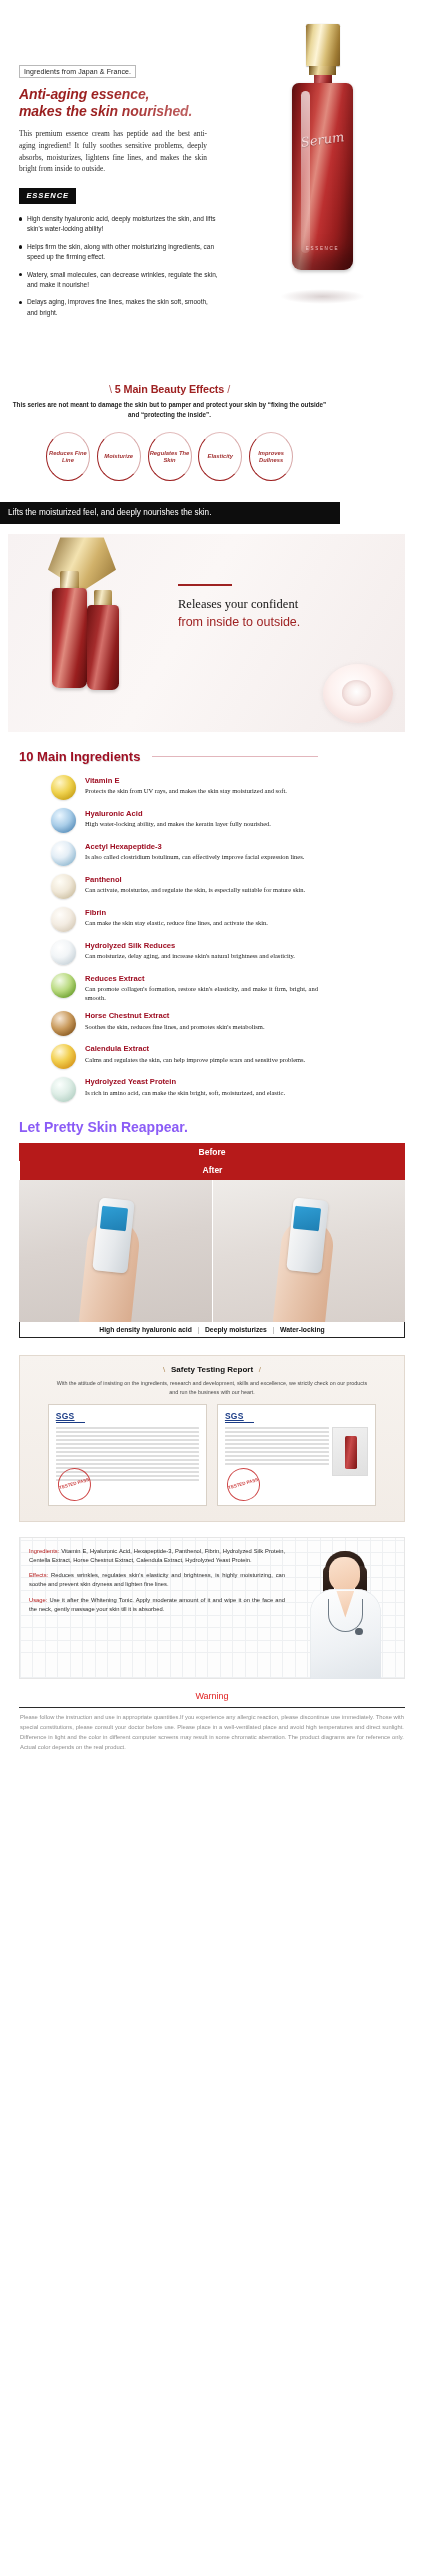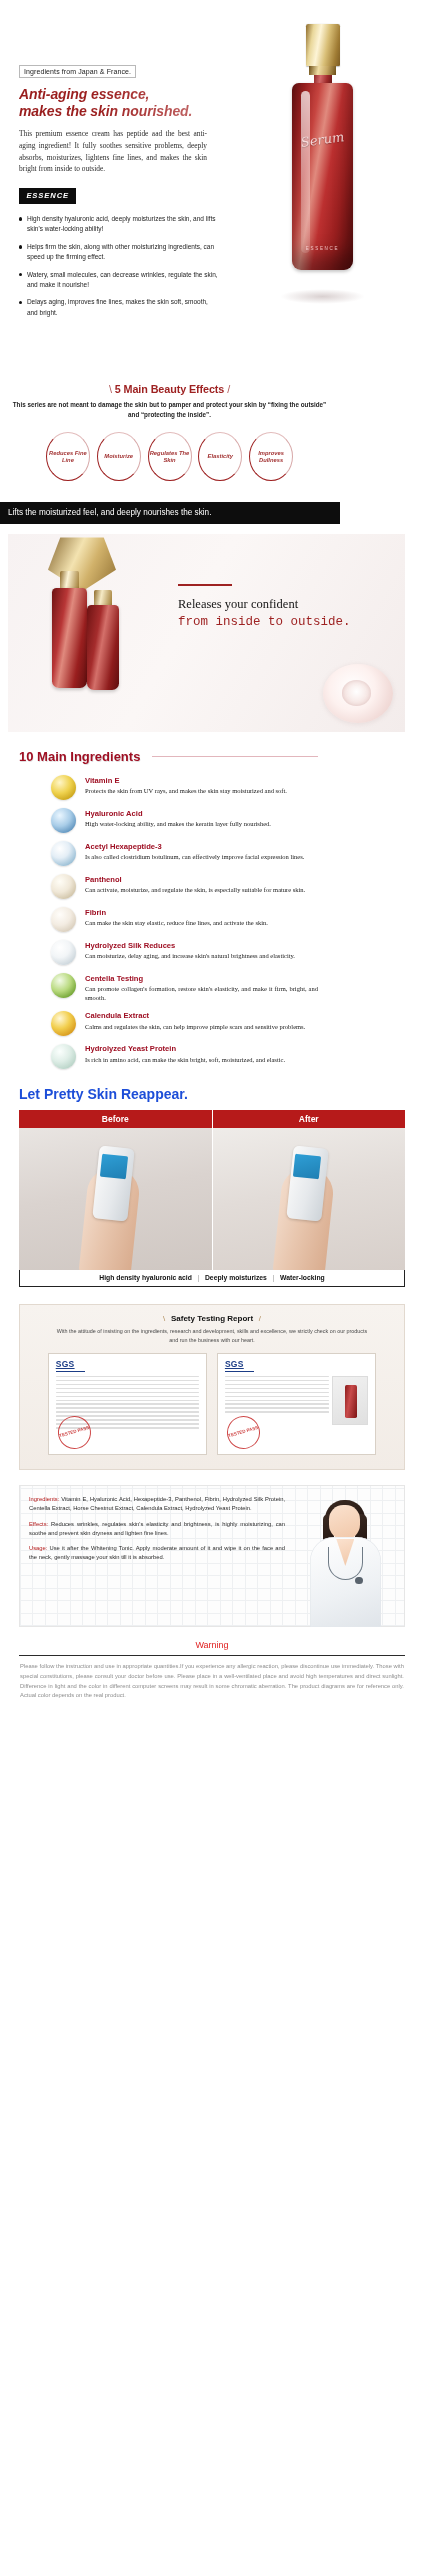"from inside to outside." .conf-l2 { font-family: Liberation Mono, monospace -> Liberation Sans, sans-serif }
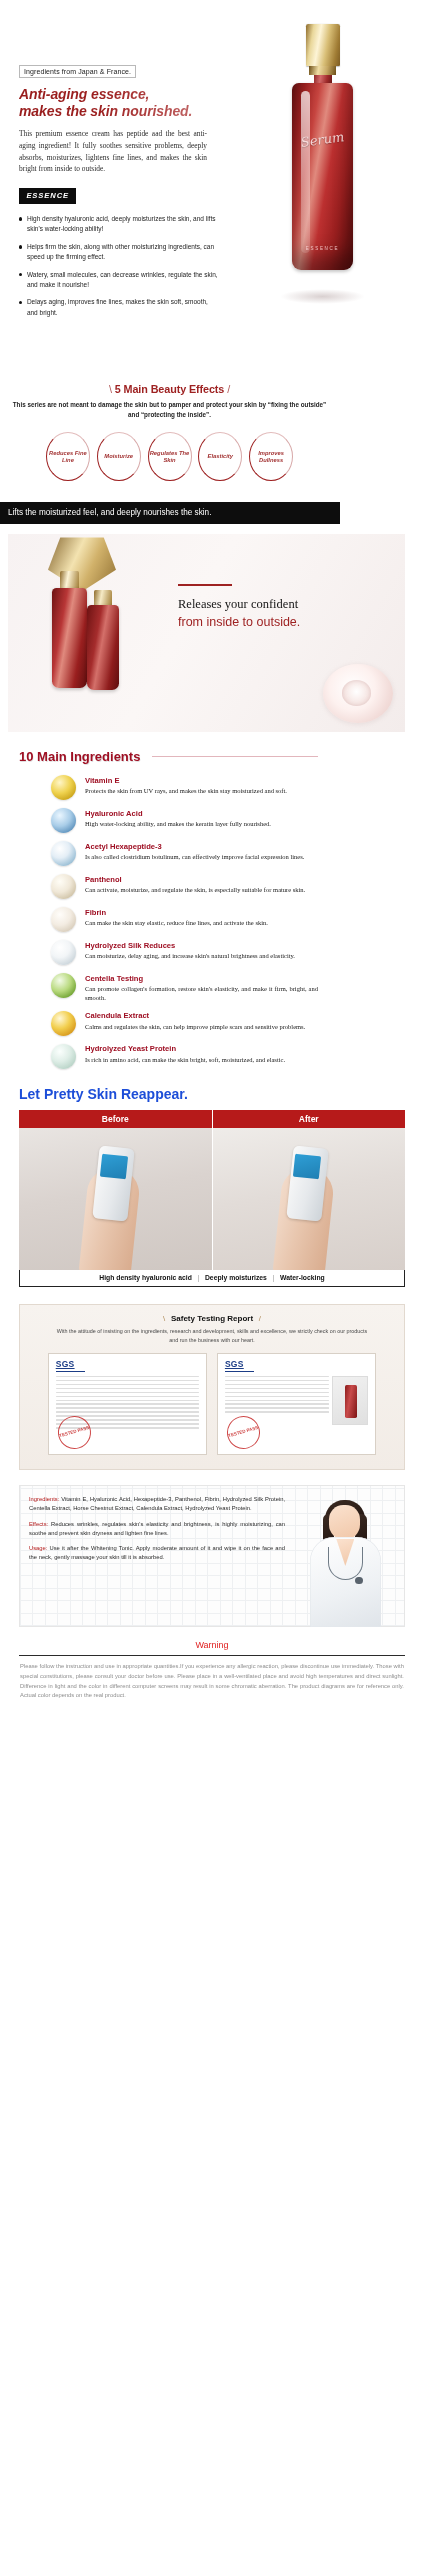"Centella Testing" div.ing-name { text: Centella Testing -> Reduces Extract }
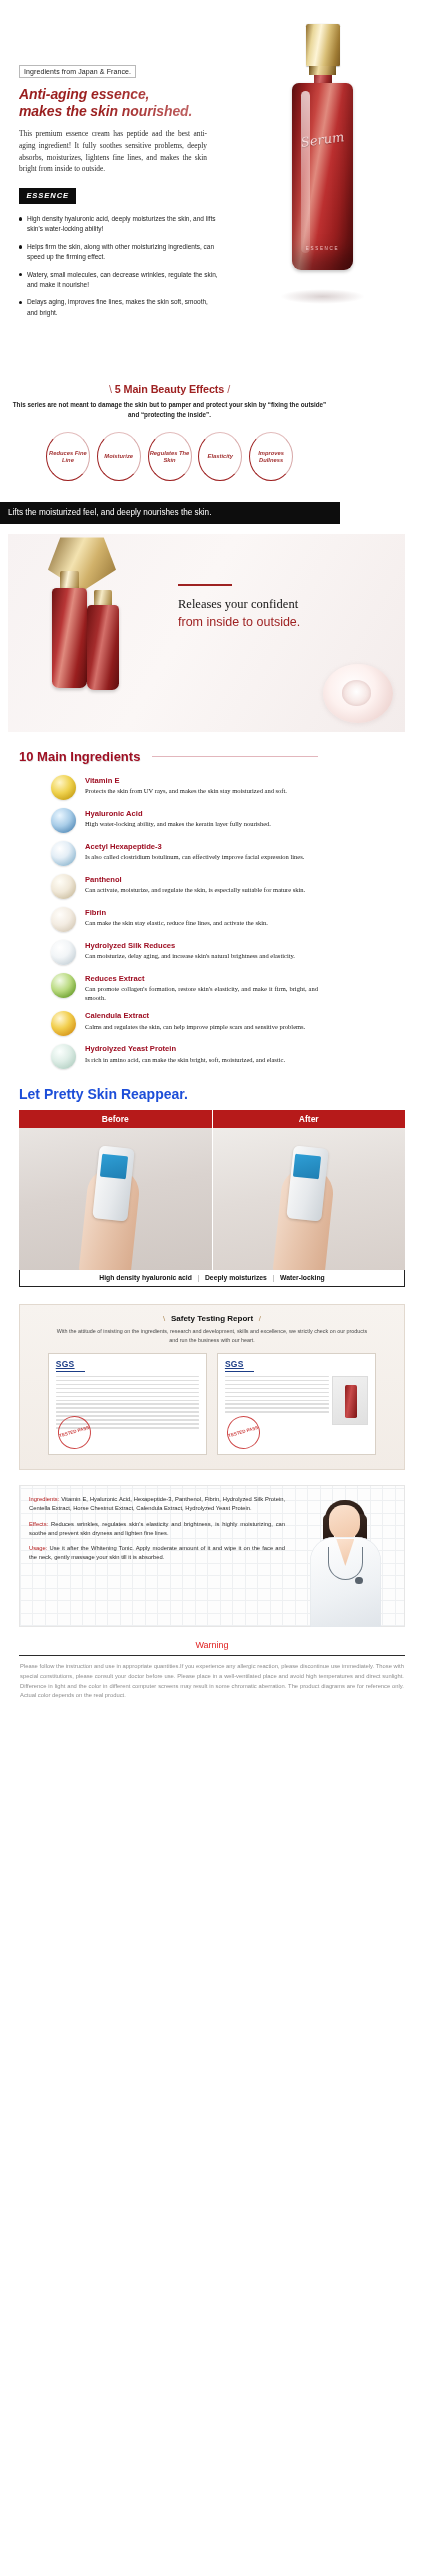"Horse Chestnut Extract" div.ing-row { html: none -> <div> <div></div> <div> <div>Horse Chestnut Extract</div> <div>Soothes the skin, reduces fine lines, and promotes skin's metabolism.</div> </div> </div> }
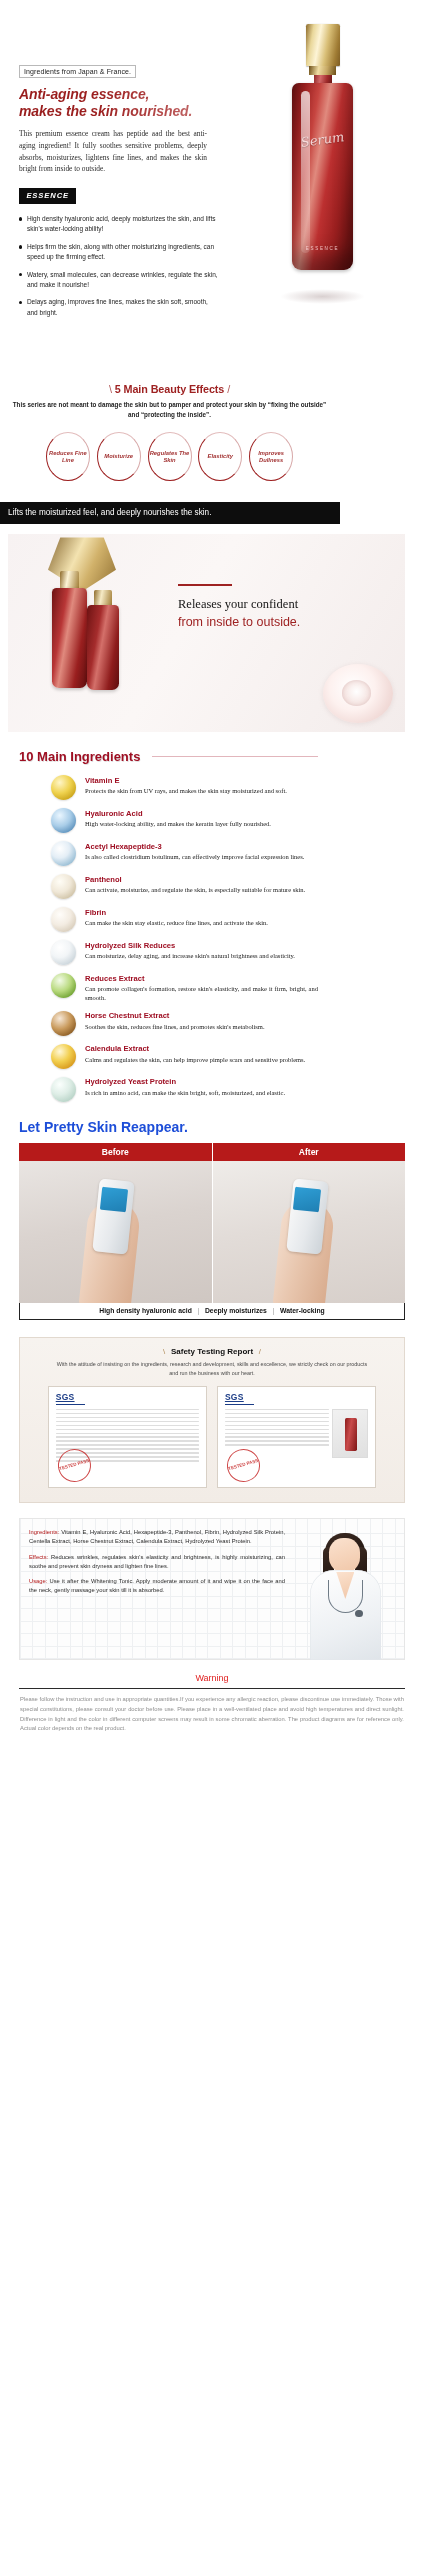"Let Pretty Skin Reappear." .ba-title { color: #1d4ed8 -> #8b5cf6 }
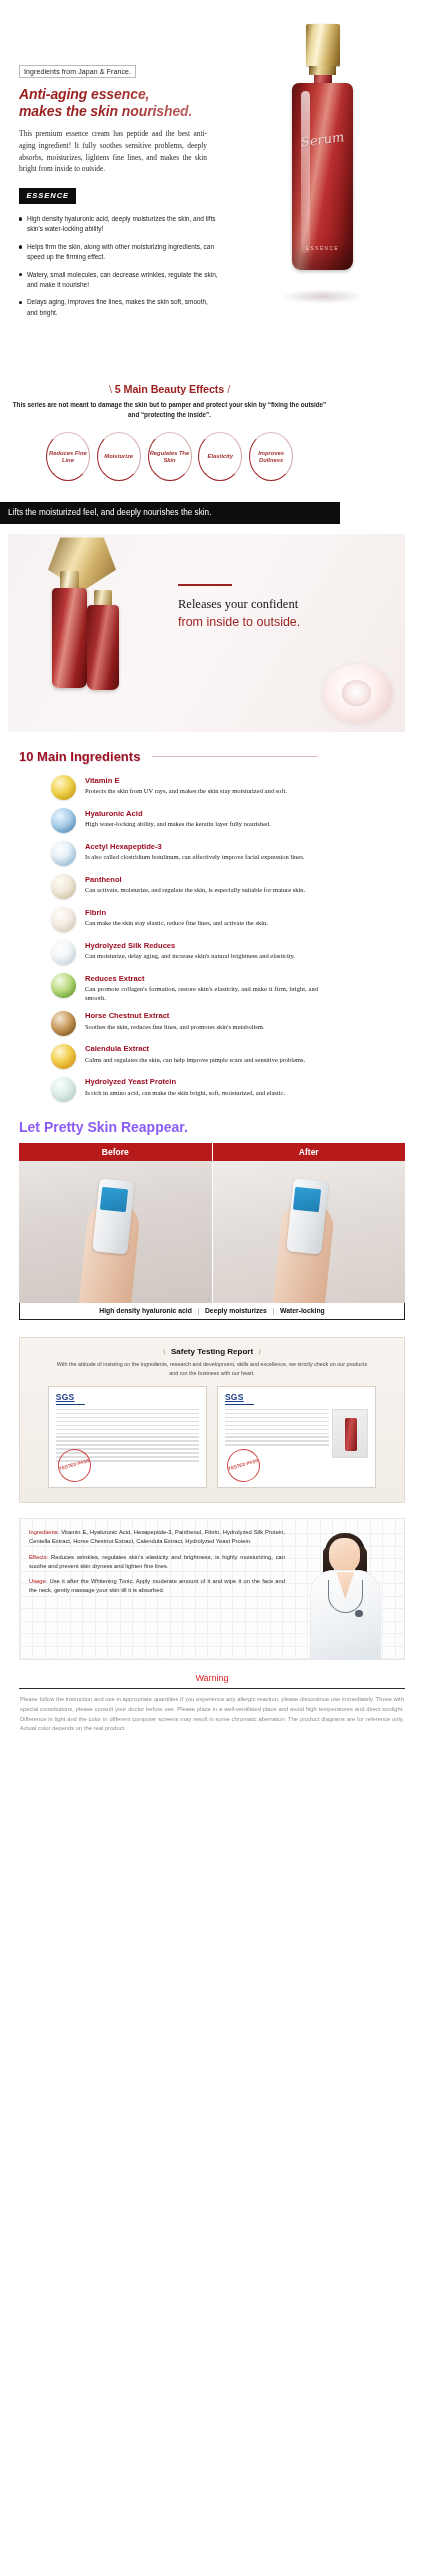"Before" .ba-heads { flex-direction: none -> column }
